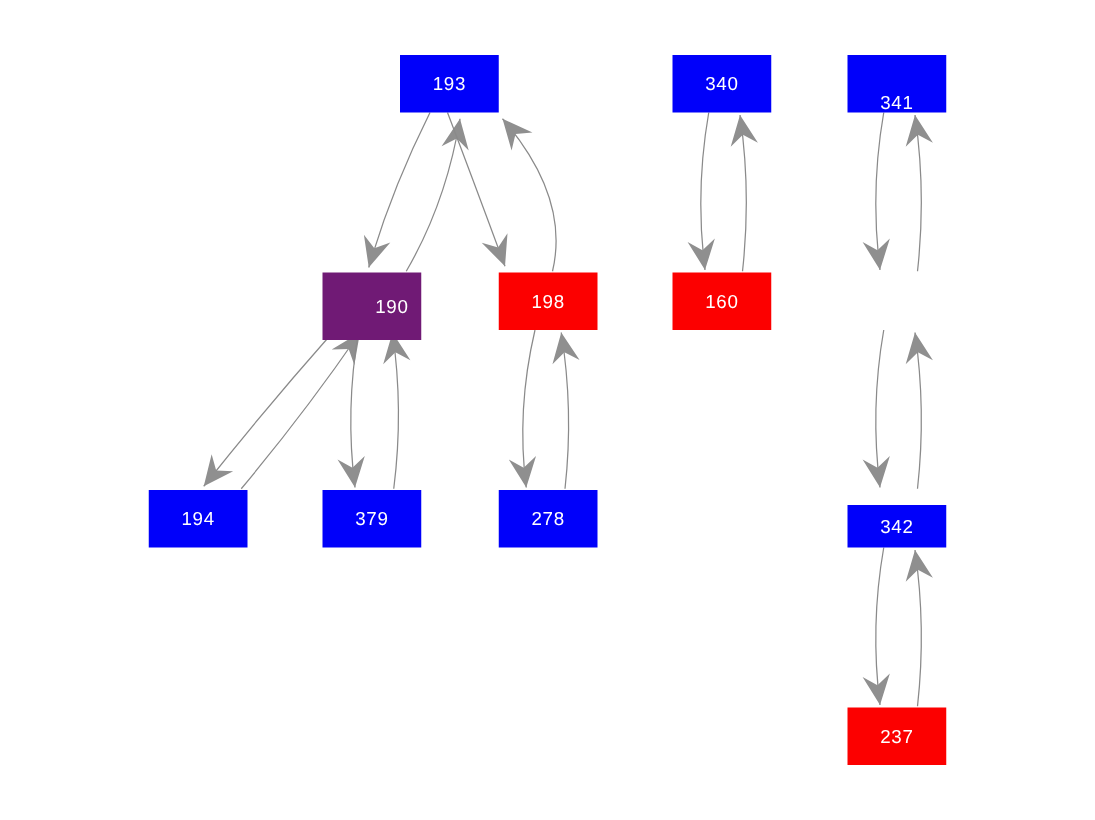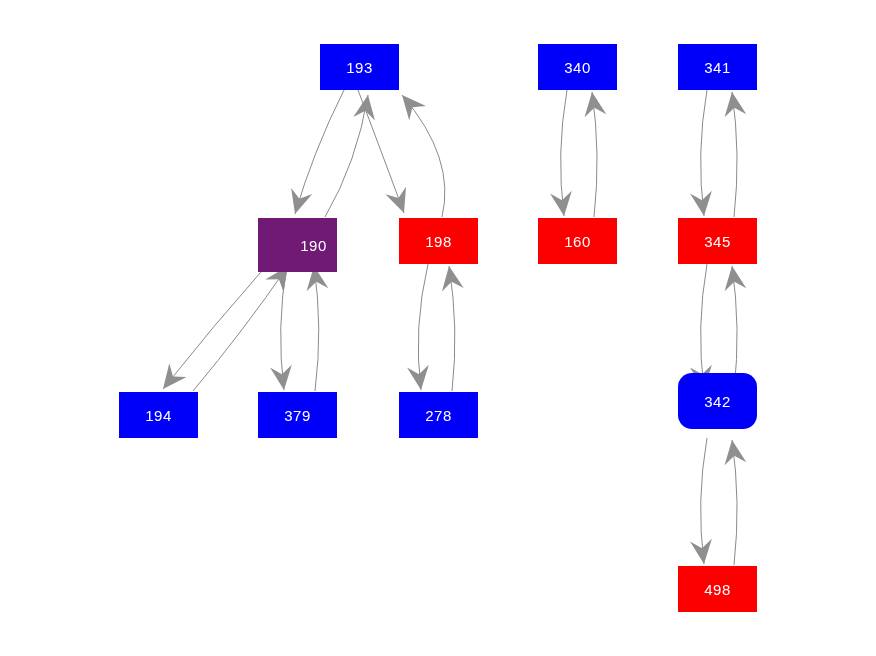"341" div.node { align-items: none -> flex-end }
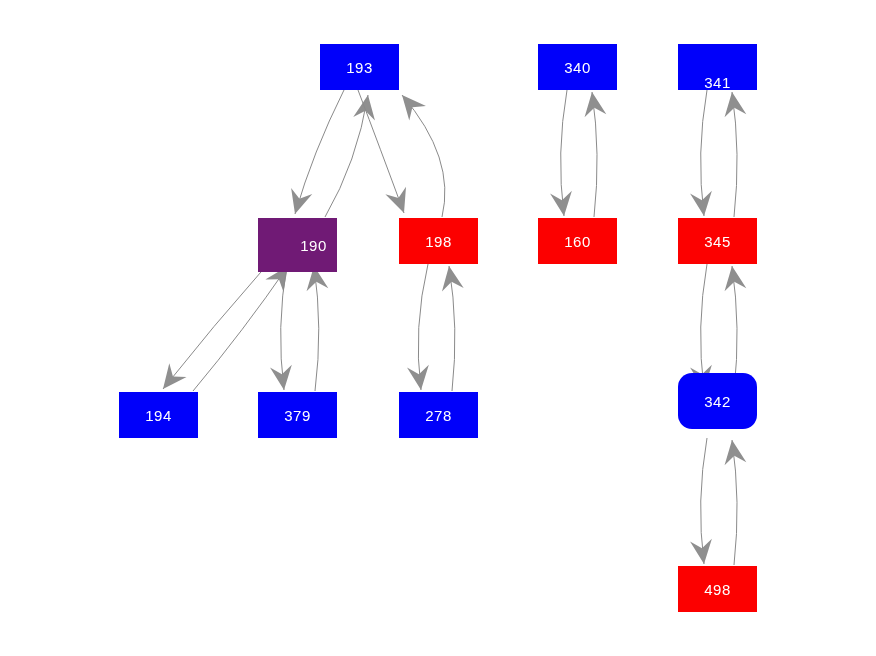"345" div.node { html: <div> <span>345</span> </div> -> none }
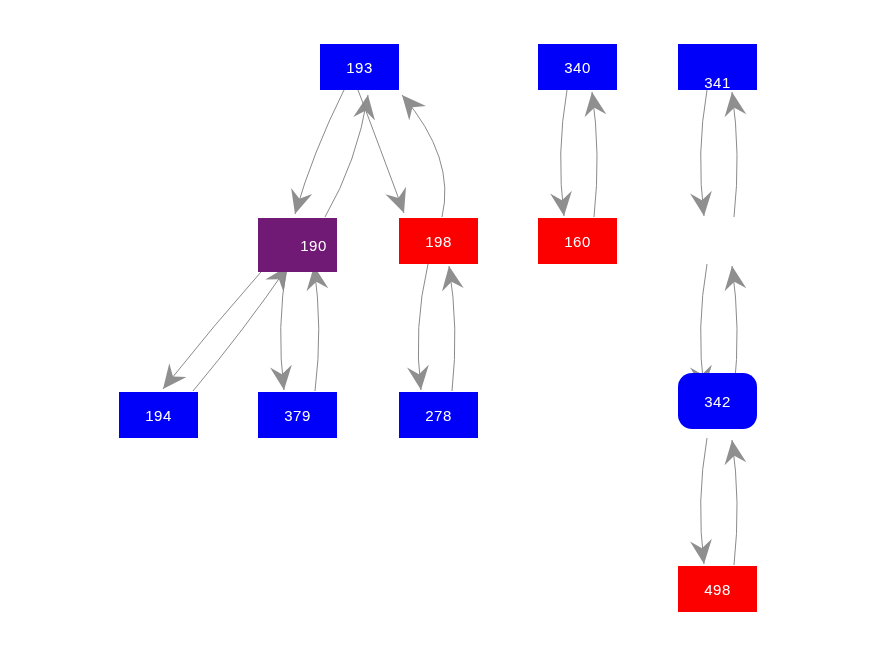"342" div.node { border-radius: 14px -> none; height: 56px -> 34px; top: 373px -> 404px }
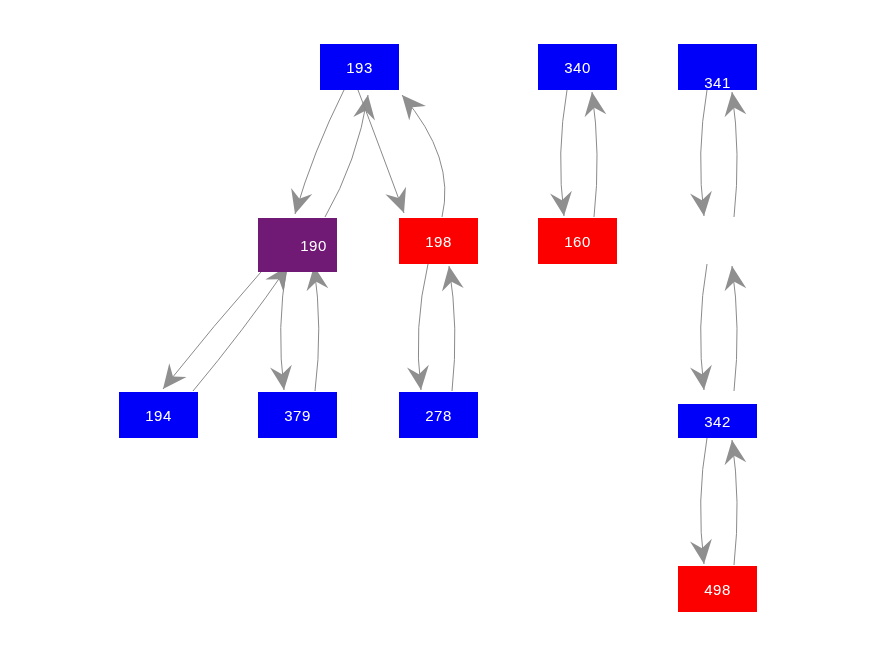"498" span.label { text: 498 -> 237 }
